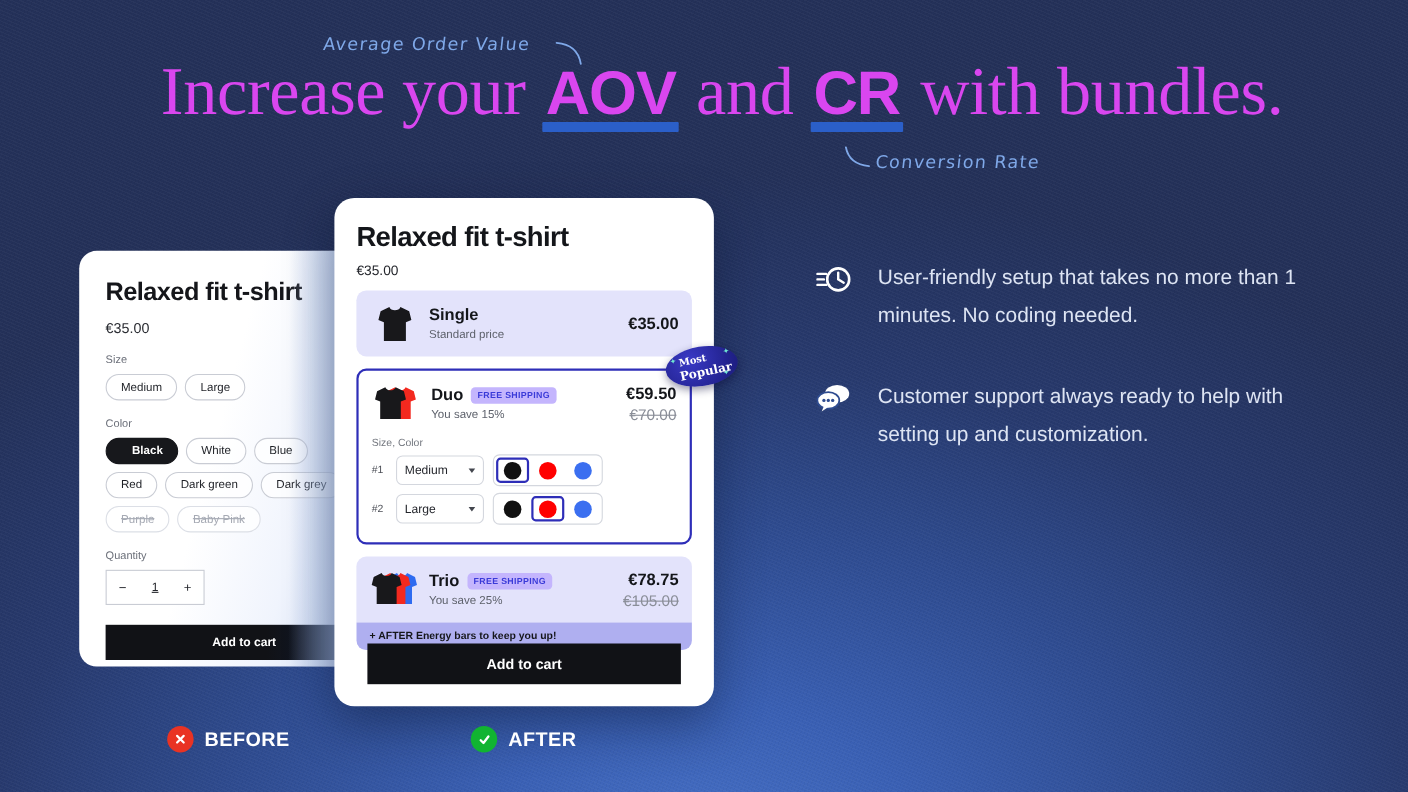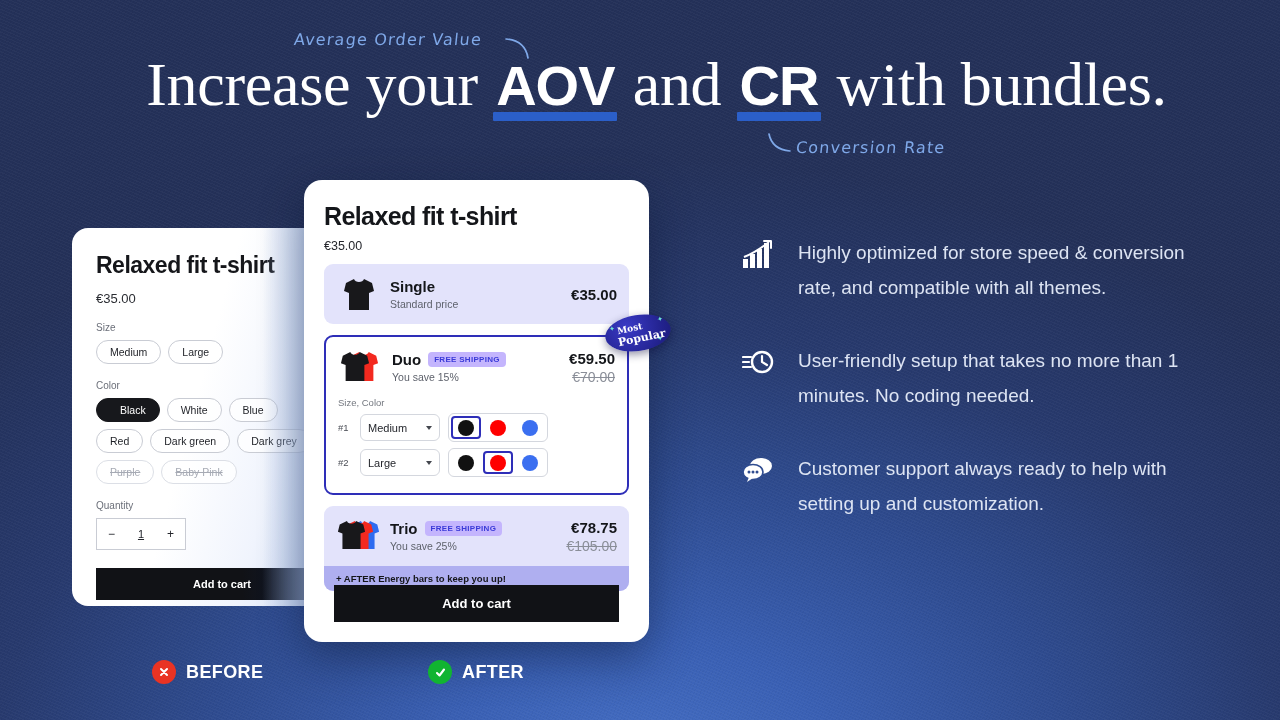"Increase your AOV and CR" #headline { color: #ffffff -> #d946ef }
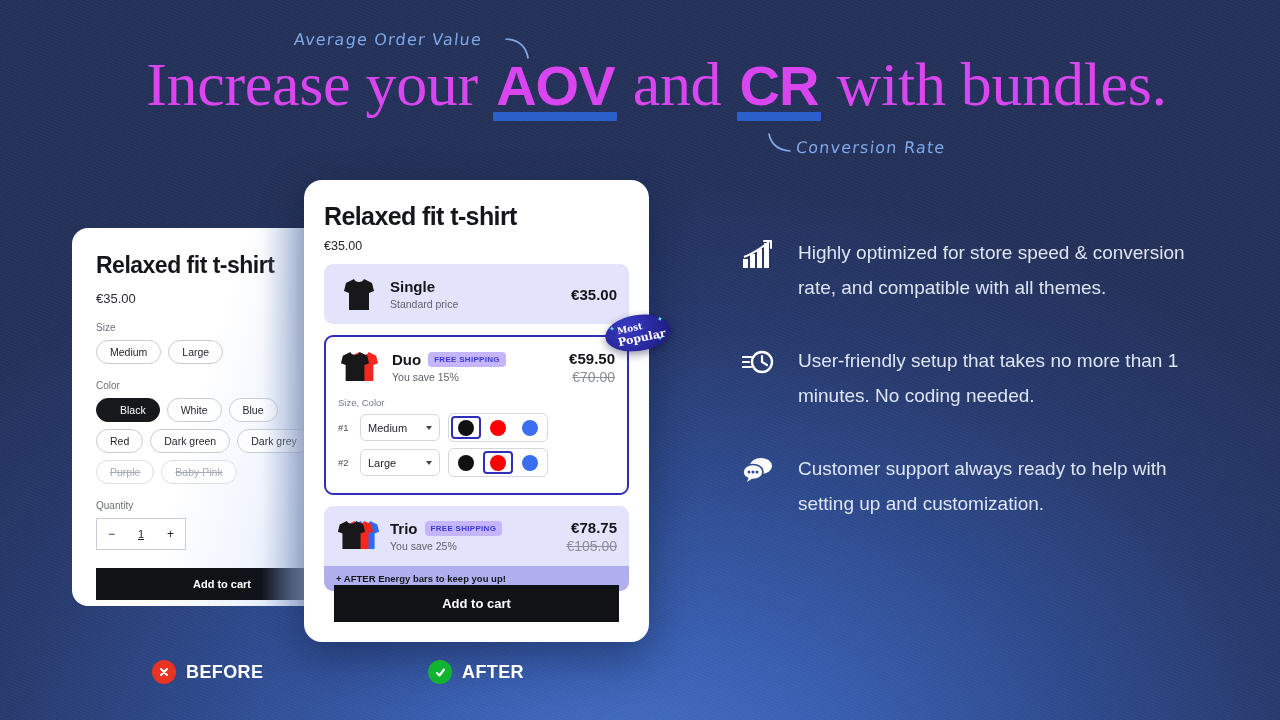"Highly optimized for store speed" div.feature { html: <div> <div> <svg> <rect></rect> <rect></rect> <rect></rect> <rect></rect> <path></path> <path></path> </svg> </div> <div>Highly optimized for store speed &amp; conversion rate, and compatible with all themes.</div> </div> -> none }
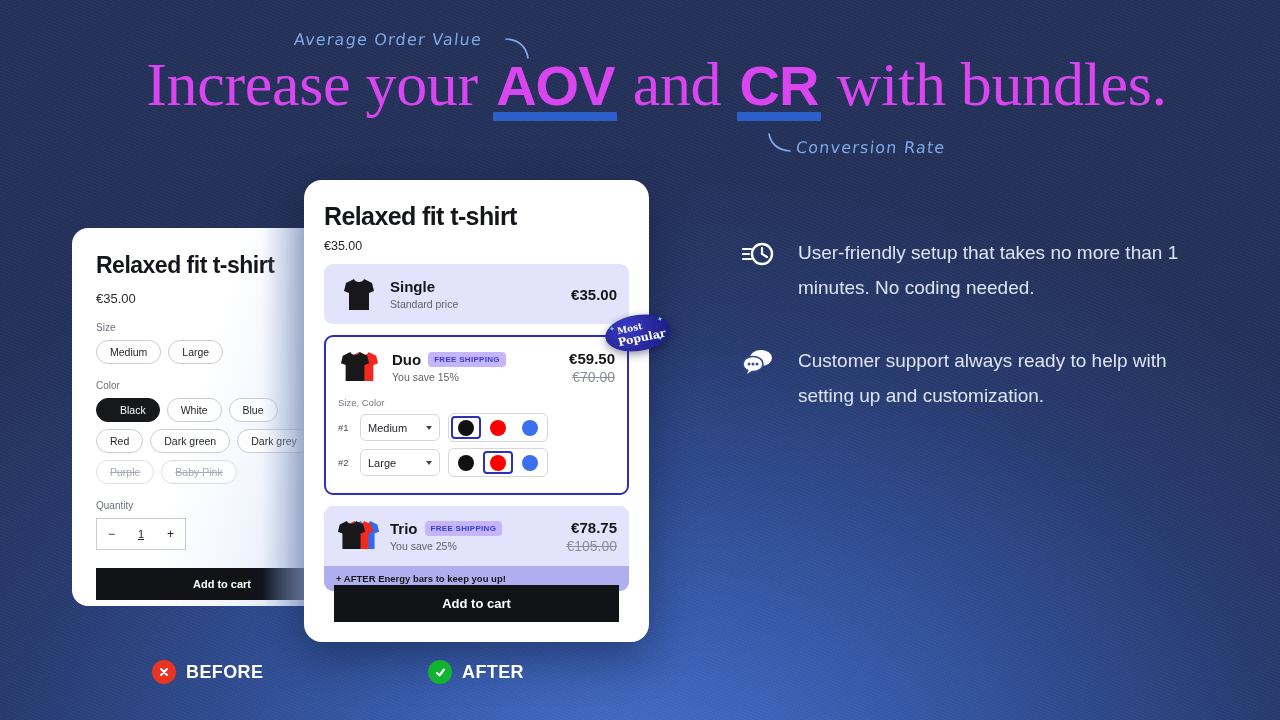"Black" .pill.sel { font-weight: normal -> bold }
